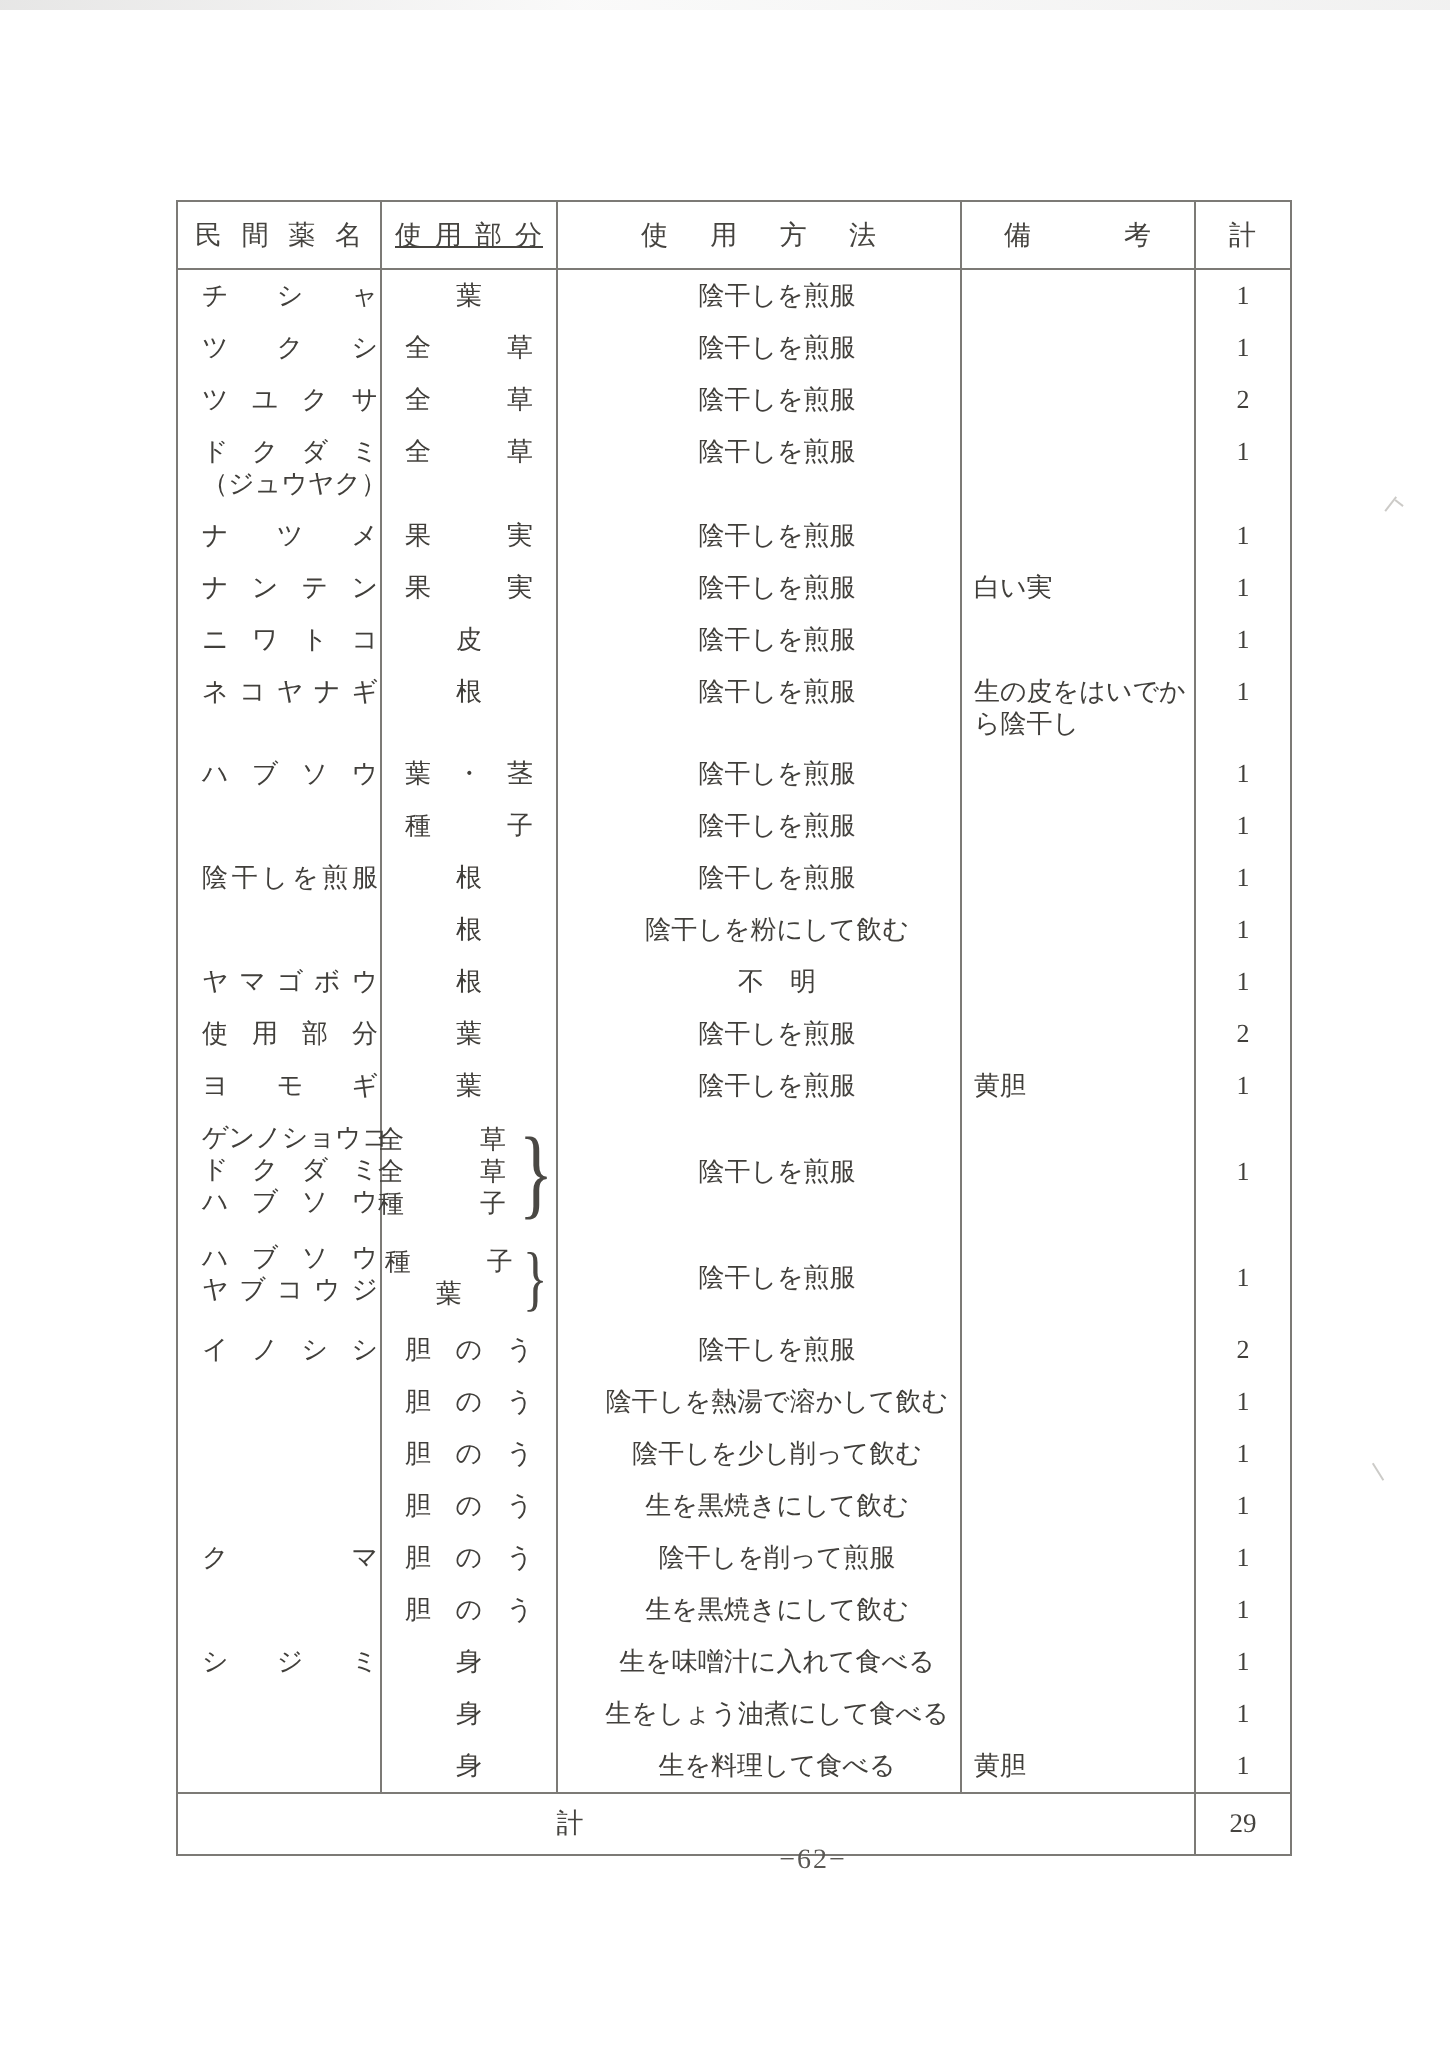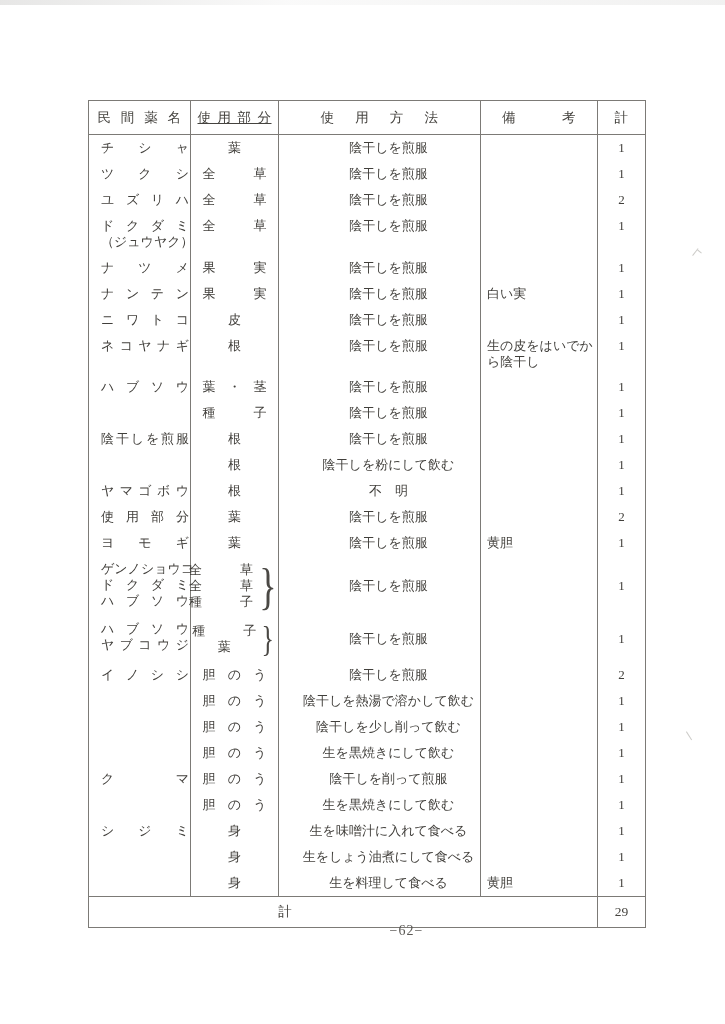"ユズリハ" span.dist { text: ユズリハ -> ツユクサ }
